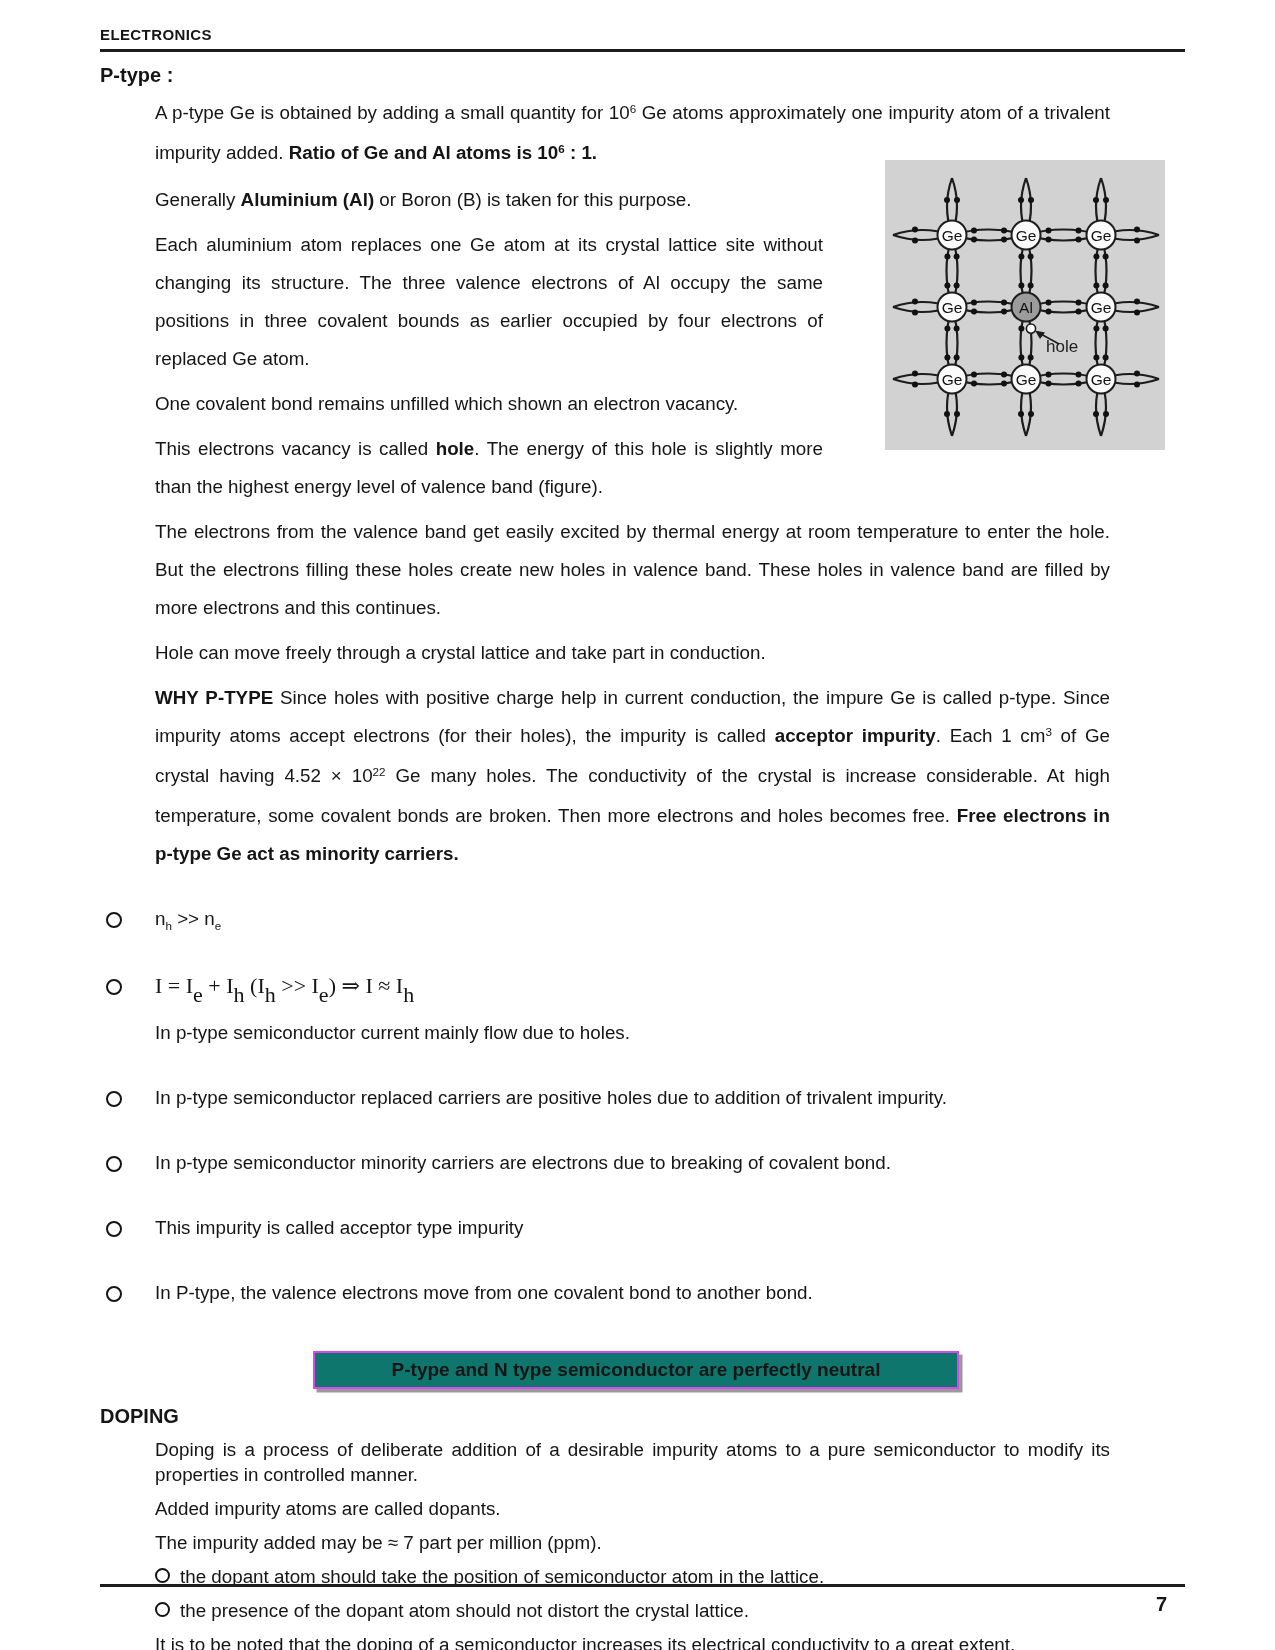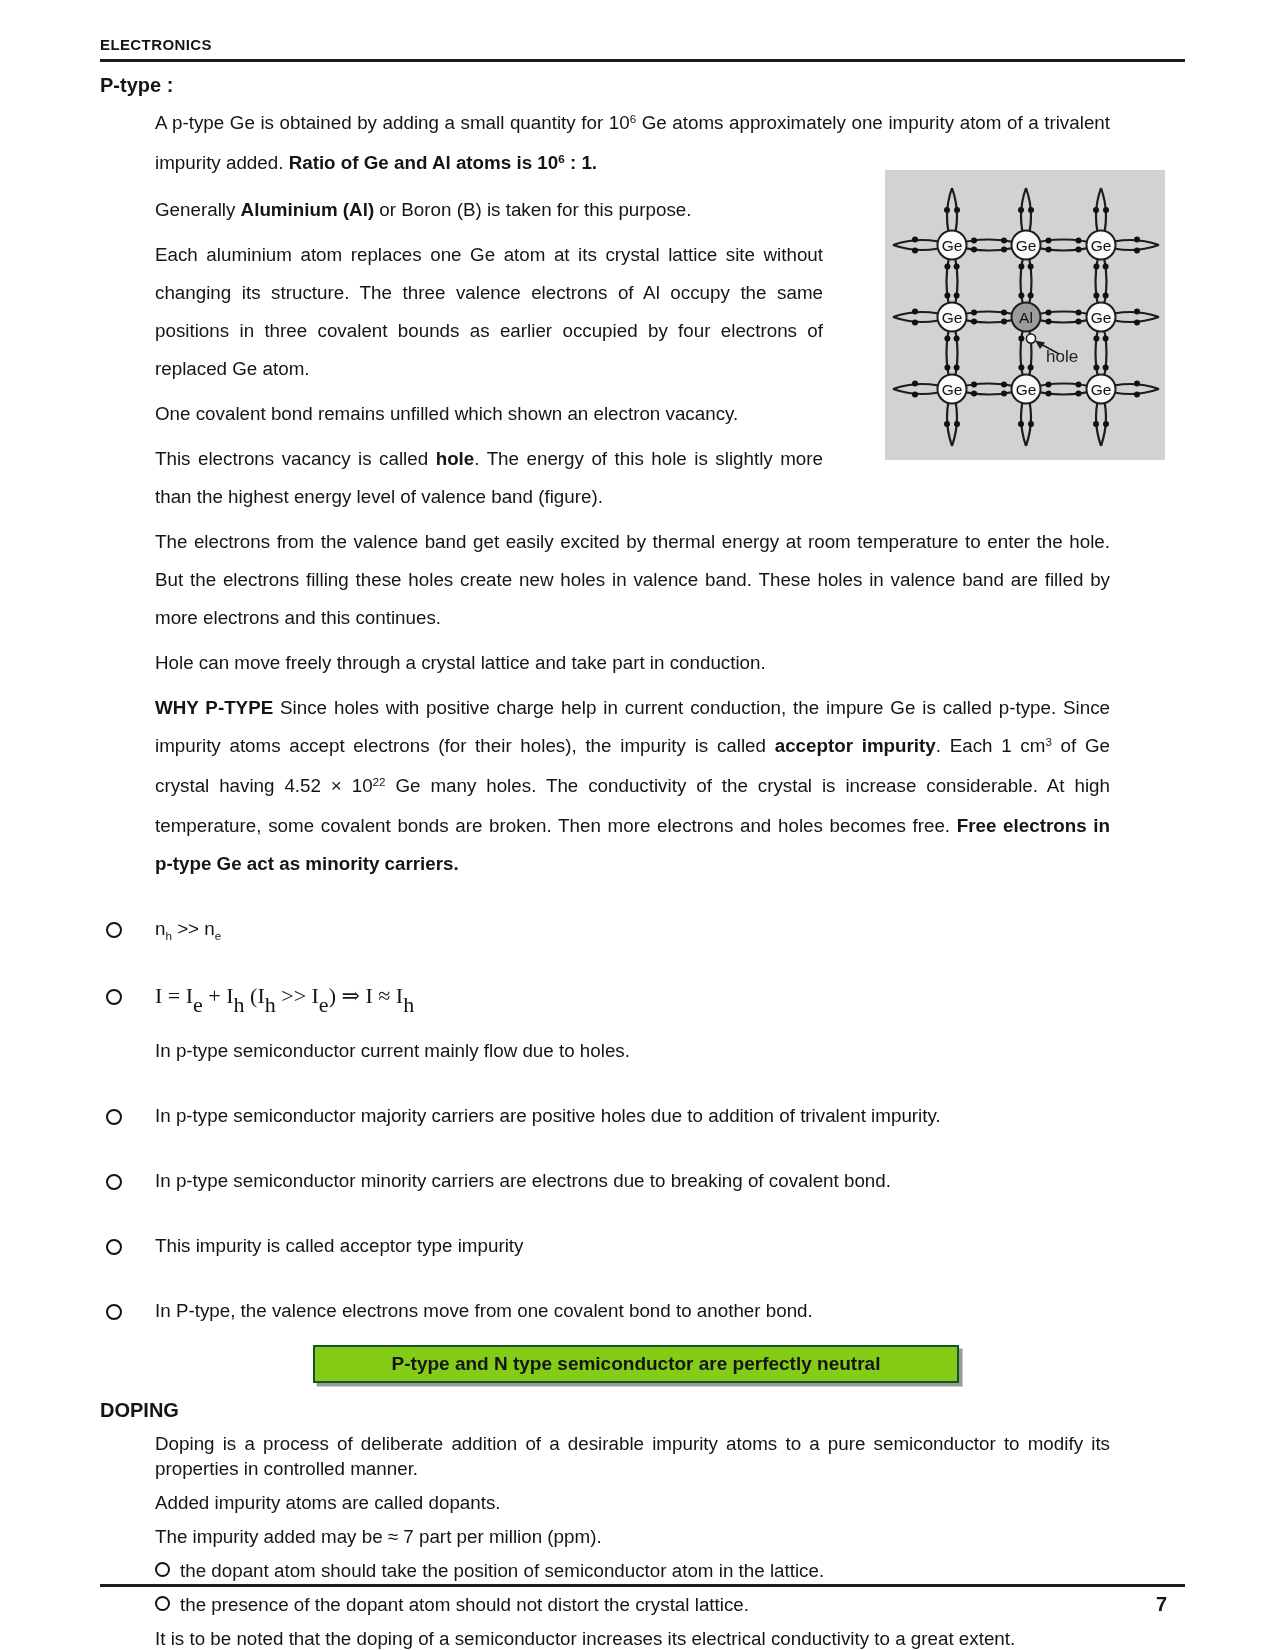"ELECTRONICS" .header { padding: 36px 90px 0 100px -> 26px 90px 0 100px }
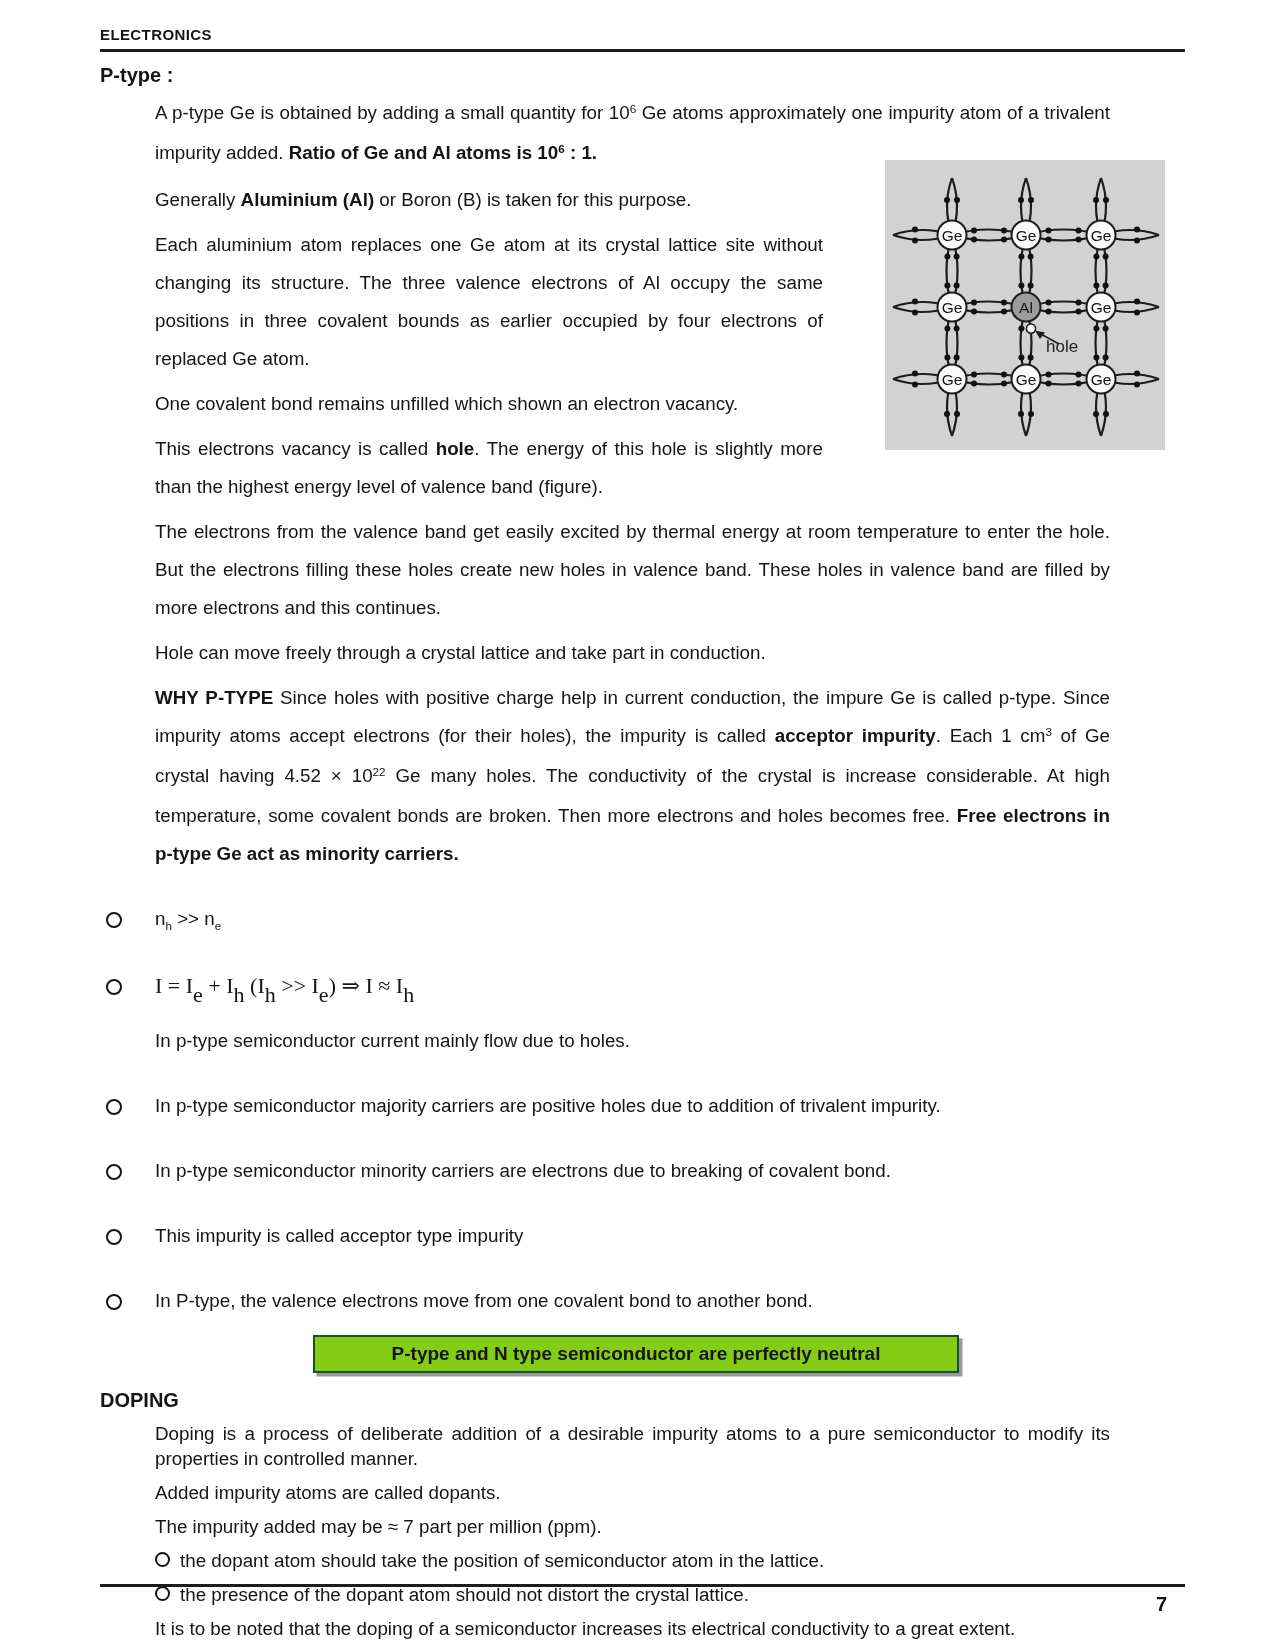"In p-type semiconductor current mainly" p.para { margin-top: 16px -> 8px }
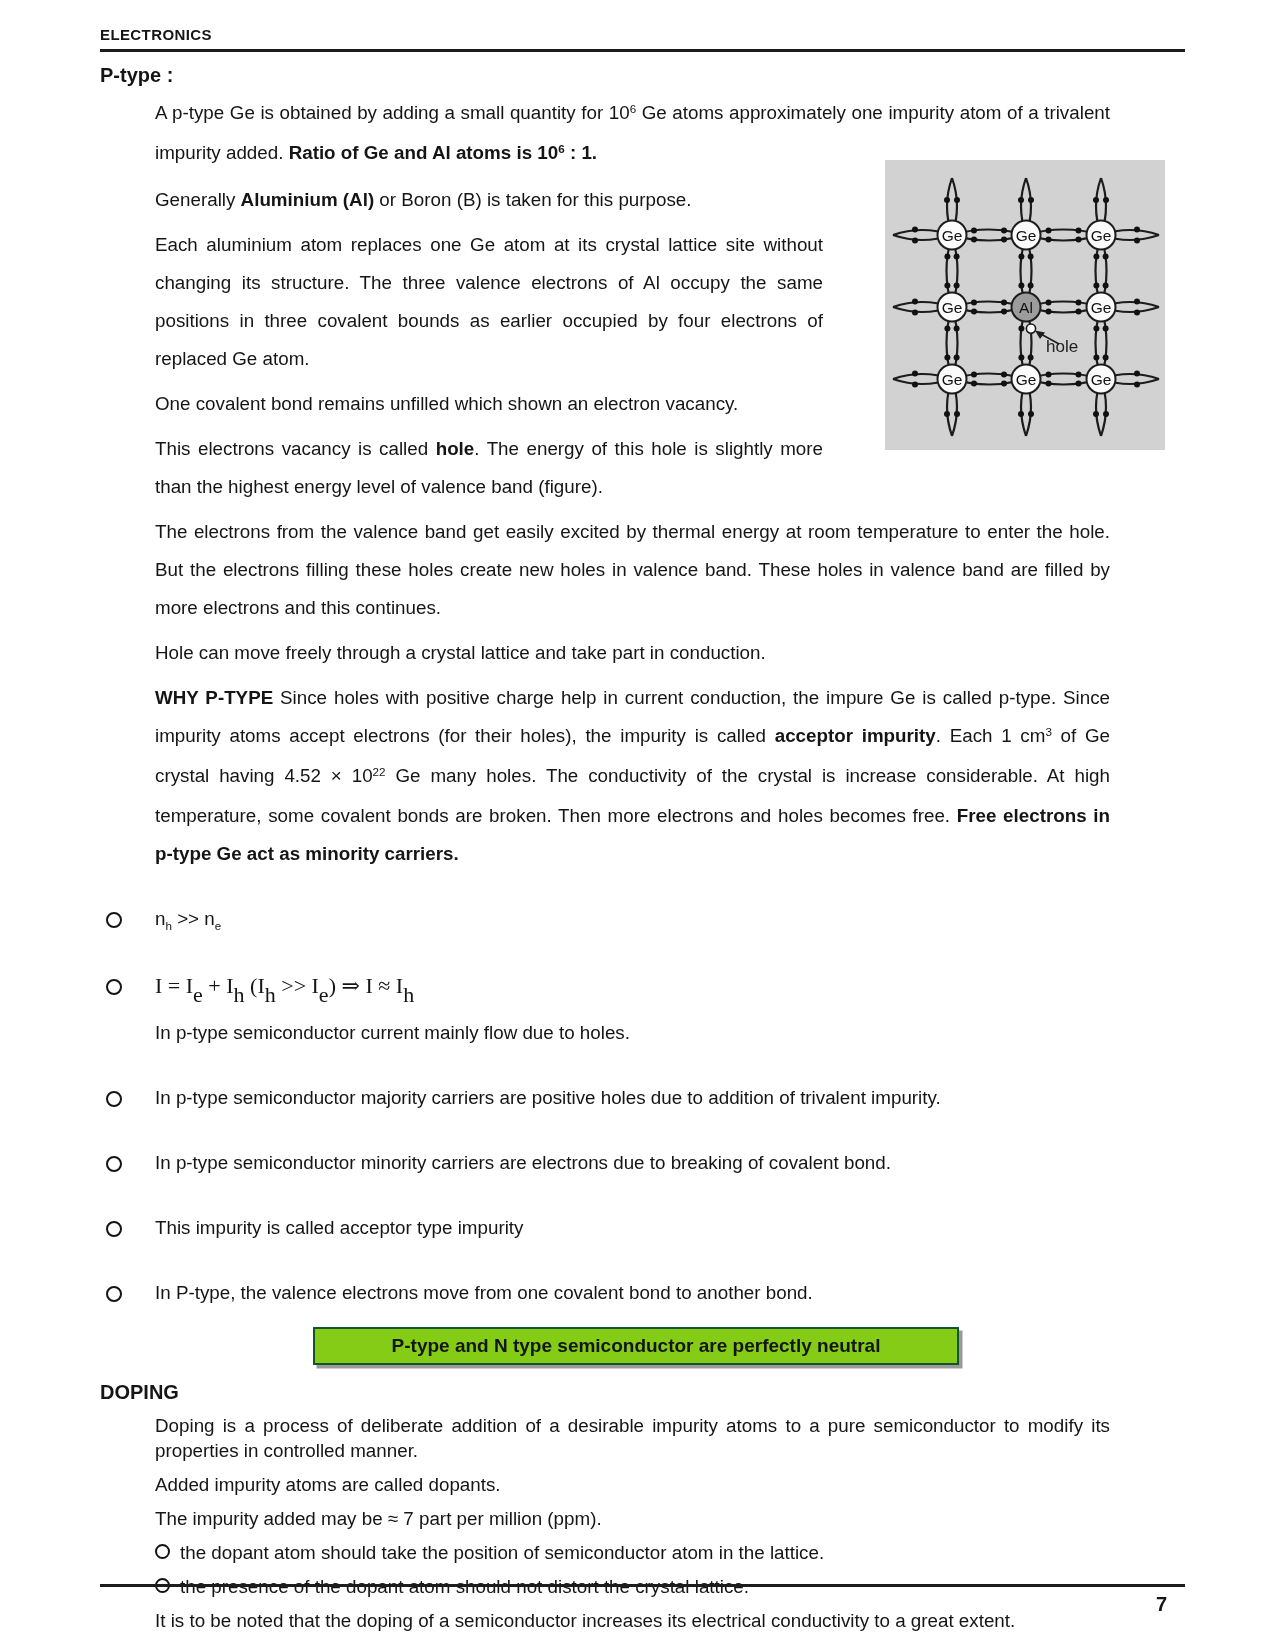"In p-type semiconductor majority" span { text: majority -> replaced }
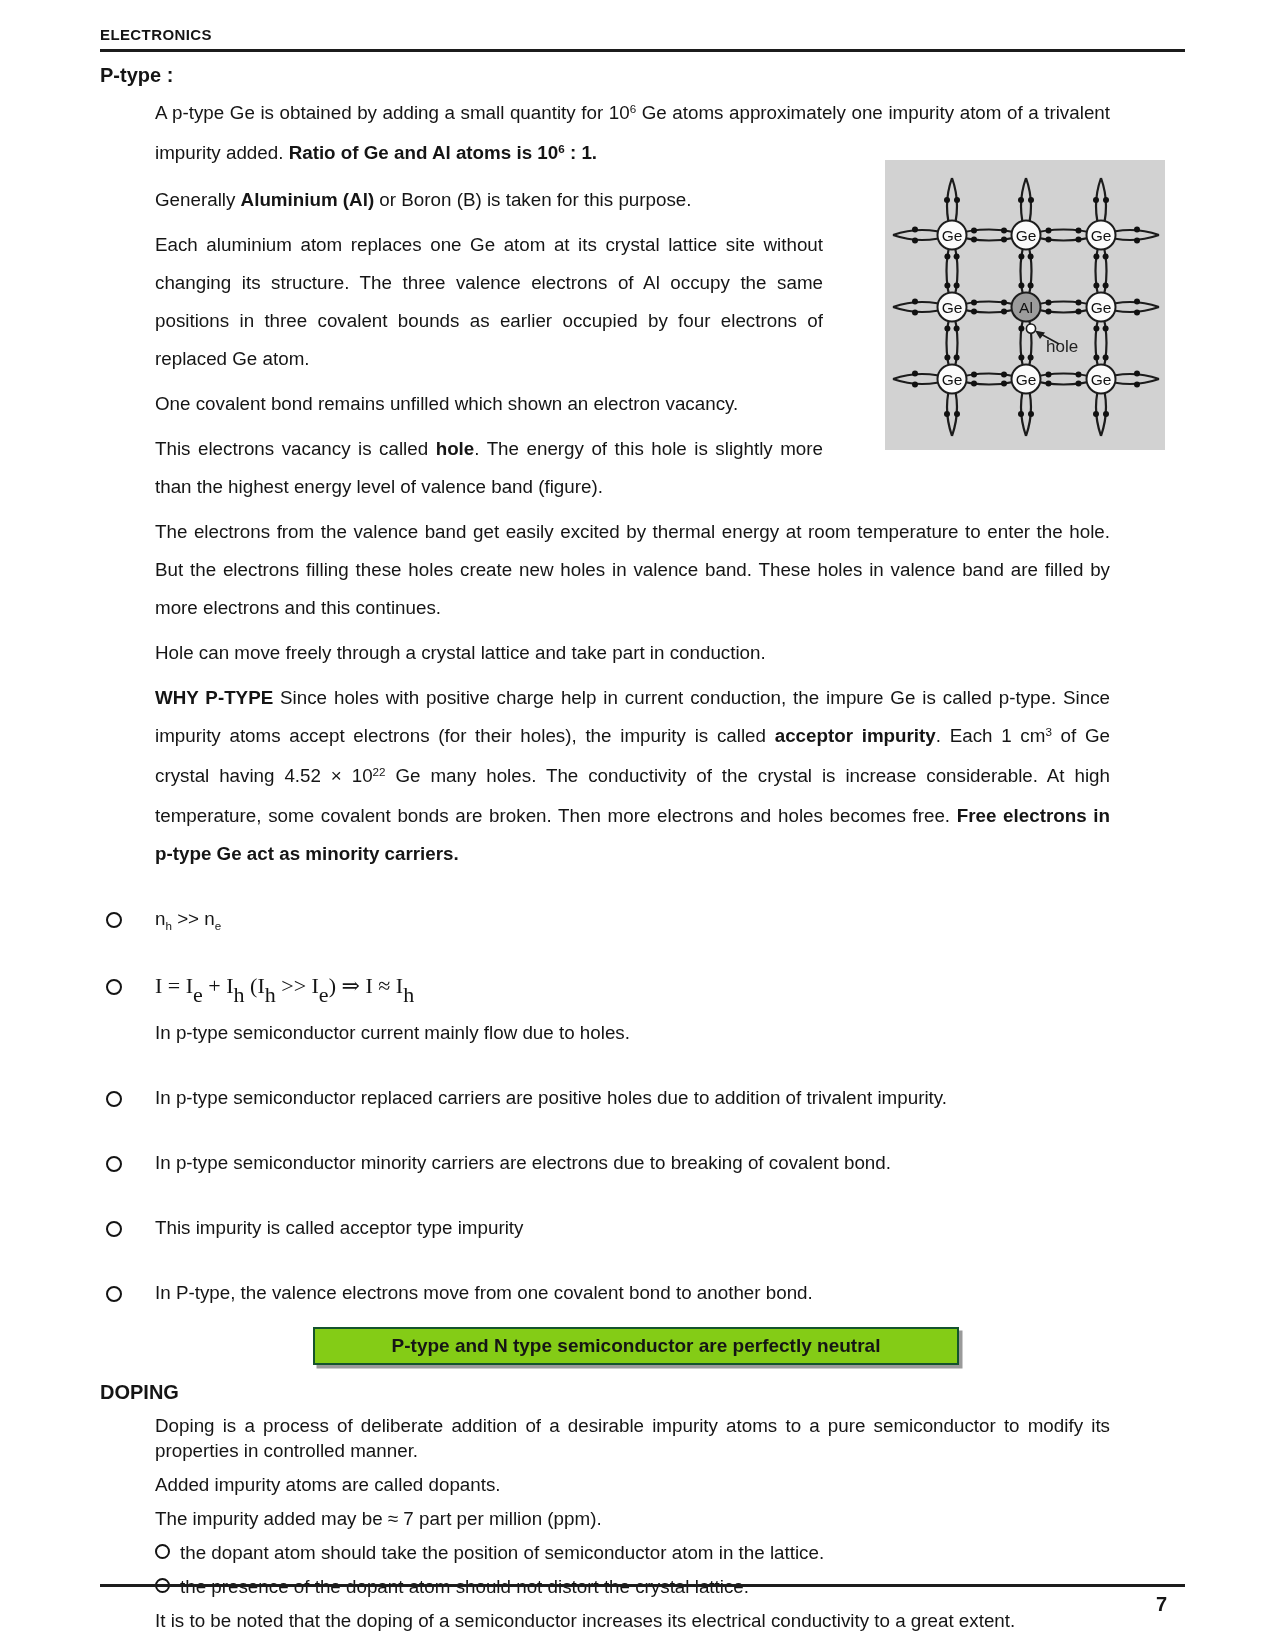"P-type and N type semiconductor" .note-box { background: #84cc16 -> #0f766e; border: 2px solid #14532d -> 2px solid #d946ef; margin: 15px 0 0 213px -> 39px 0 0 213px }
